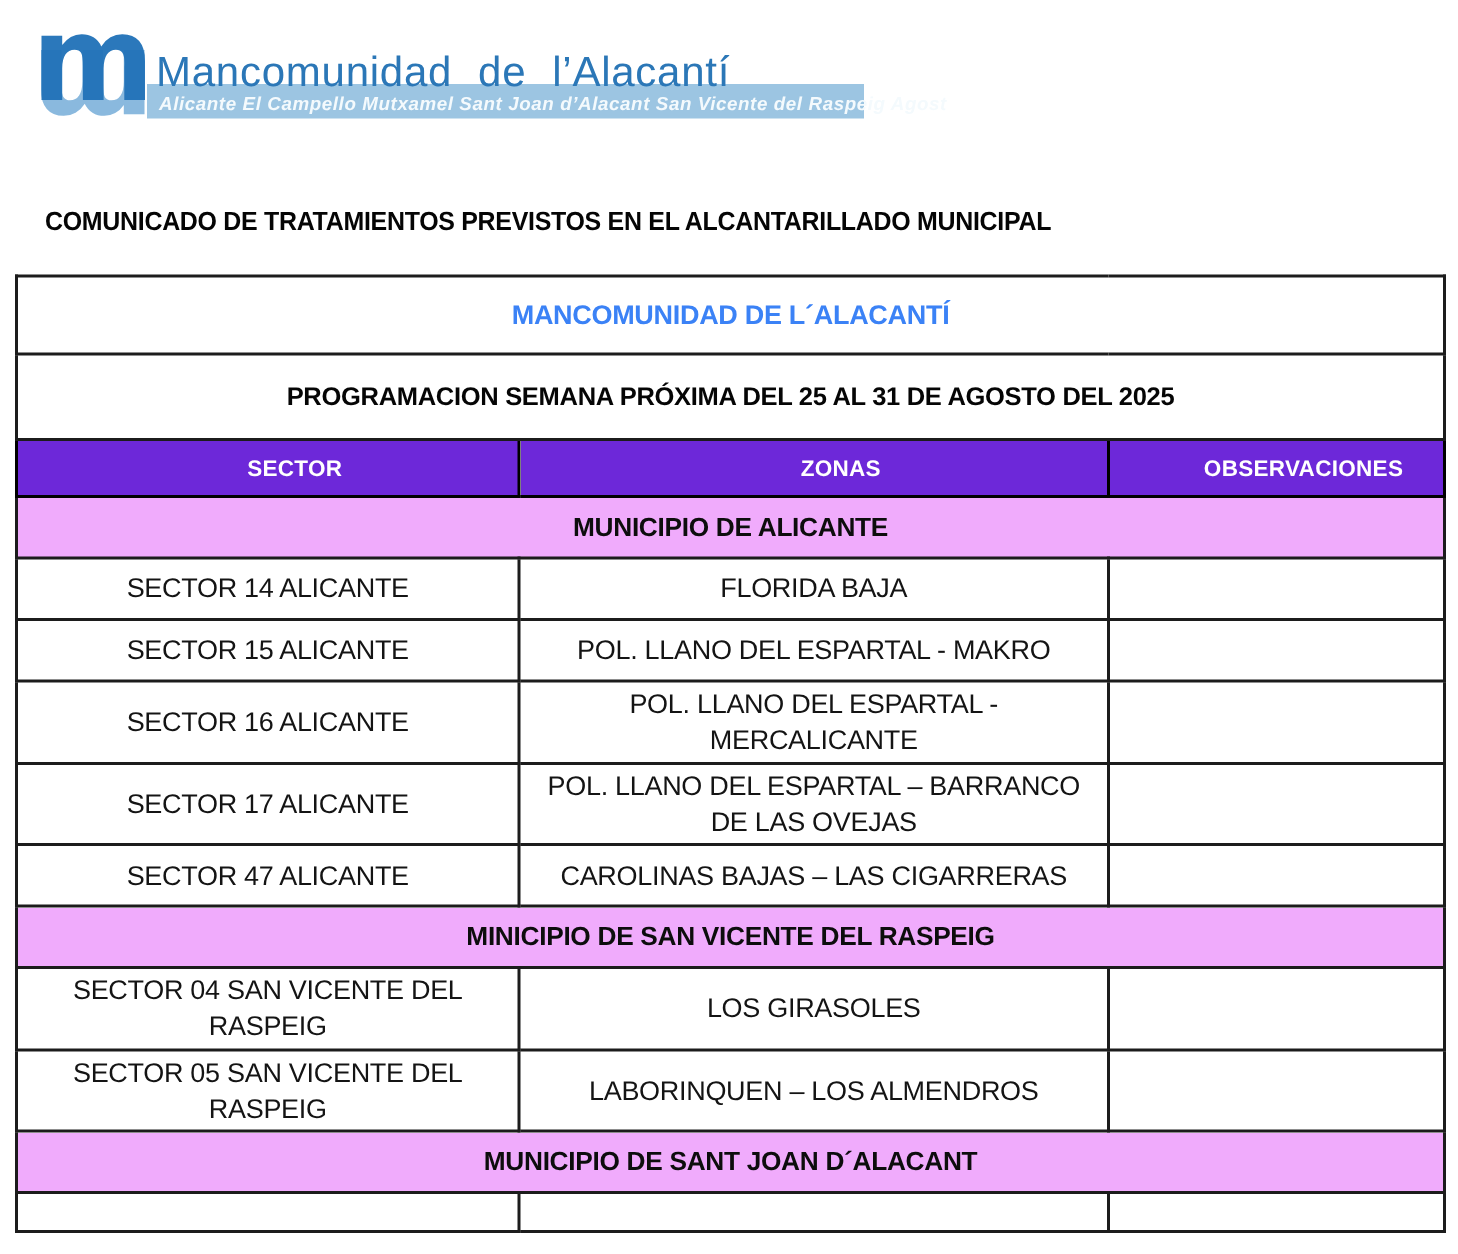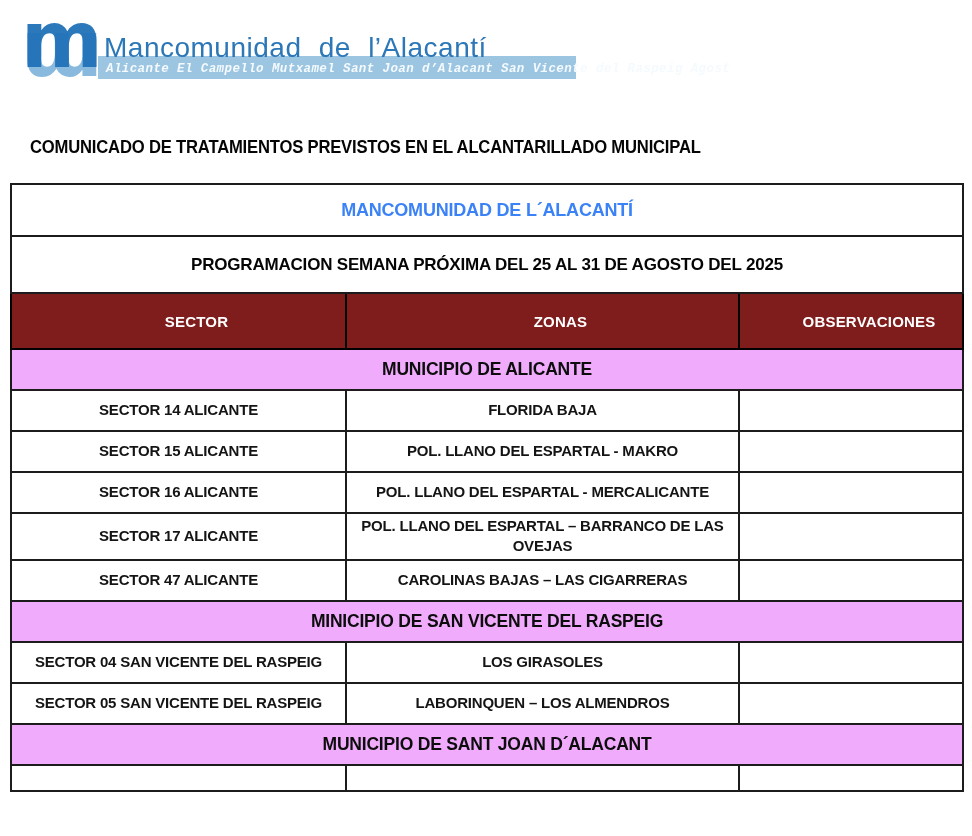"Alicante El Campello Mutxamel Sant" .tagline { font-family: Liberation Mono, monospace -> Liberation Sans, sans-serif }
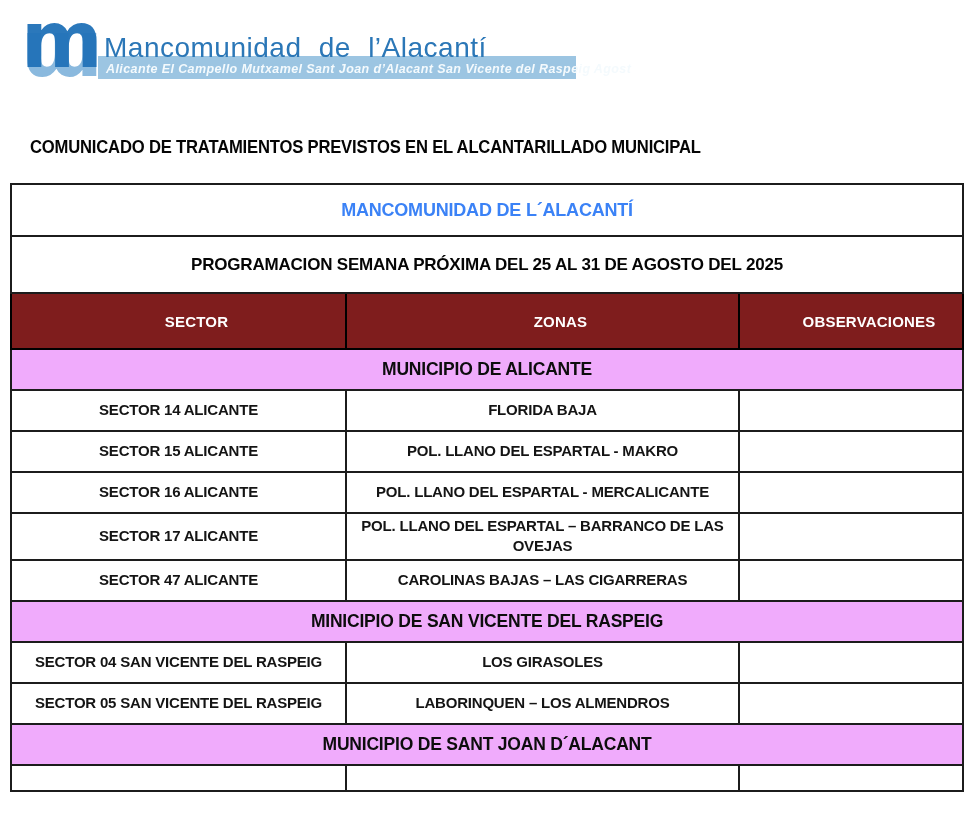"SECTOR" tr.t-cols th { background: #7f1d1d -> #6d28d9; height: 56px -> 38px }
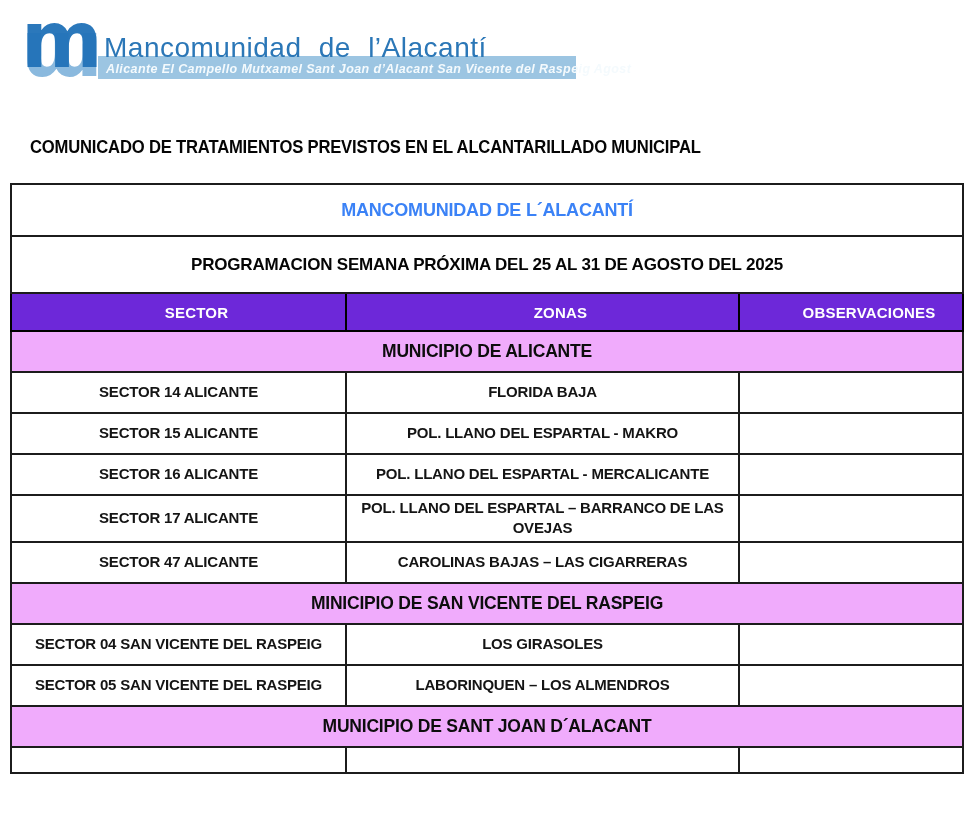"SECTOR 14 ALICANTE" tr.data-row td { font-size: 15px -> 18px; font-weight: 700 -> 400 }
